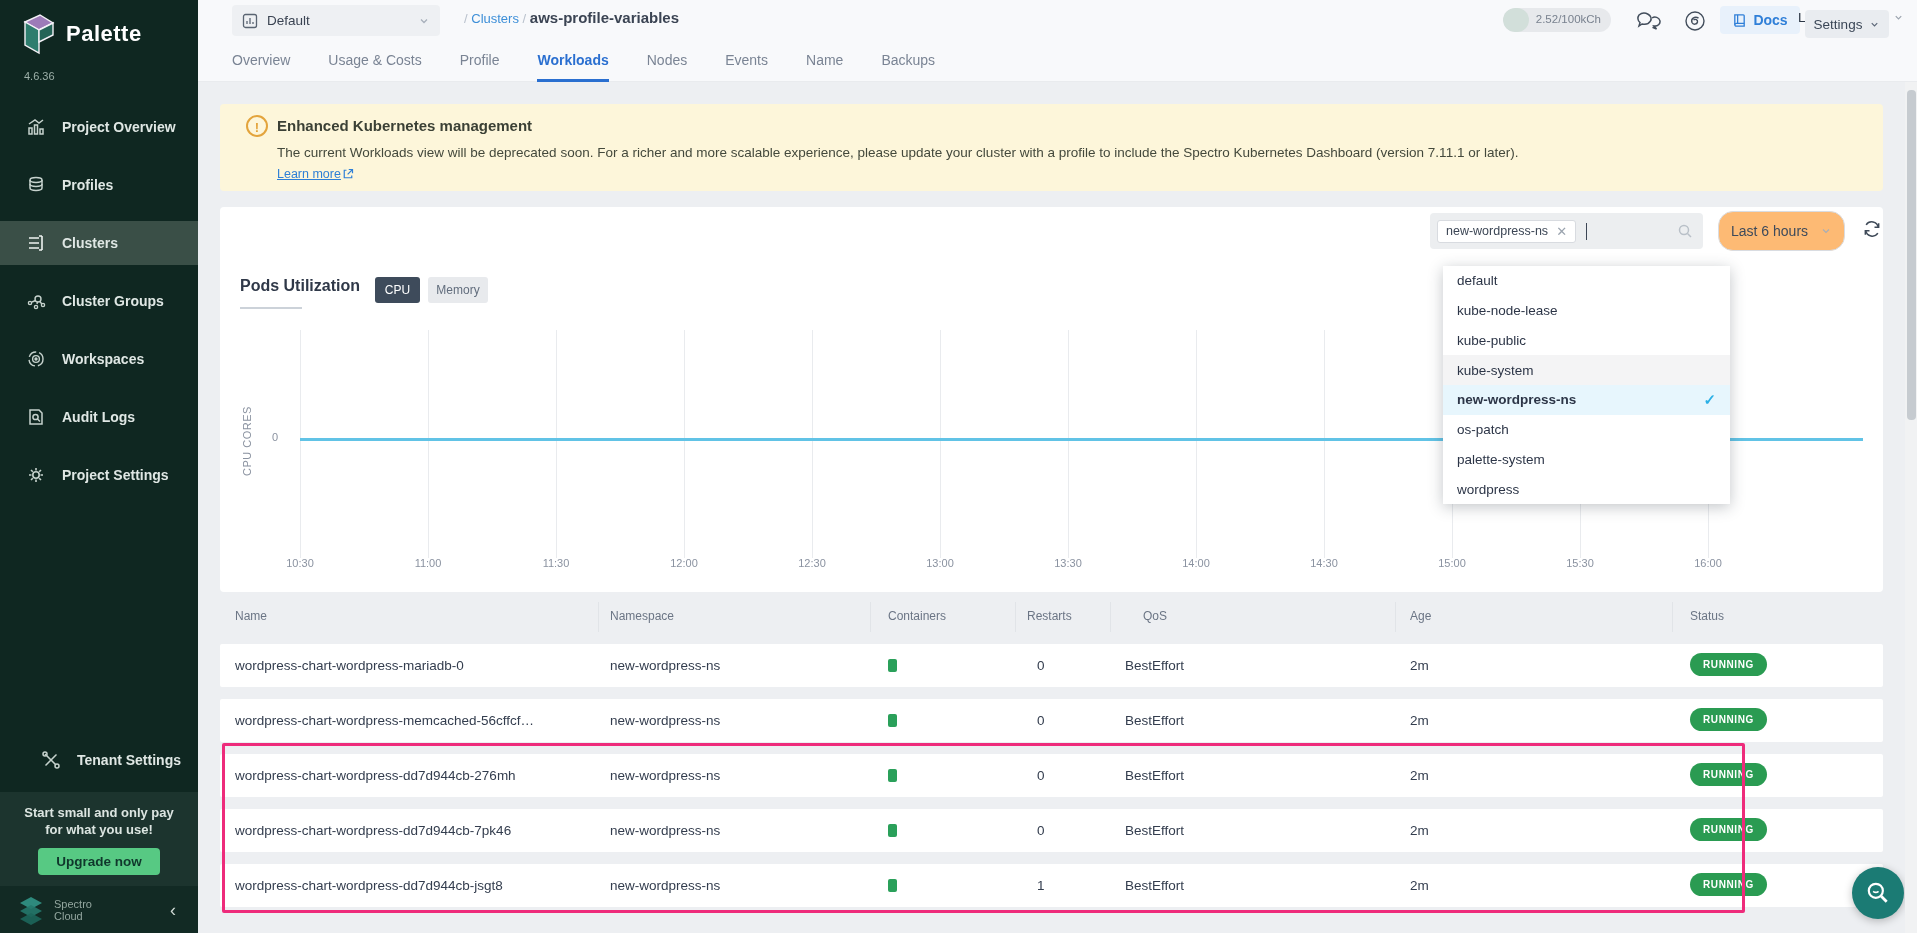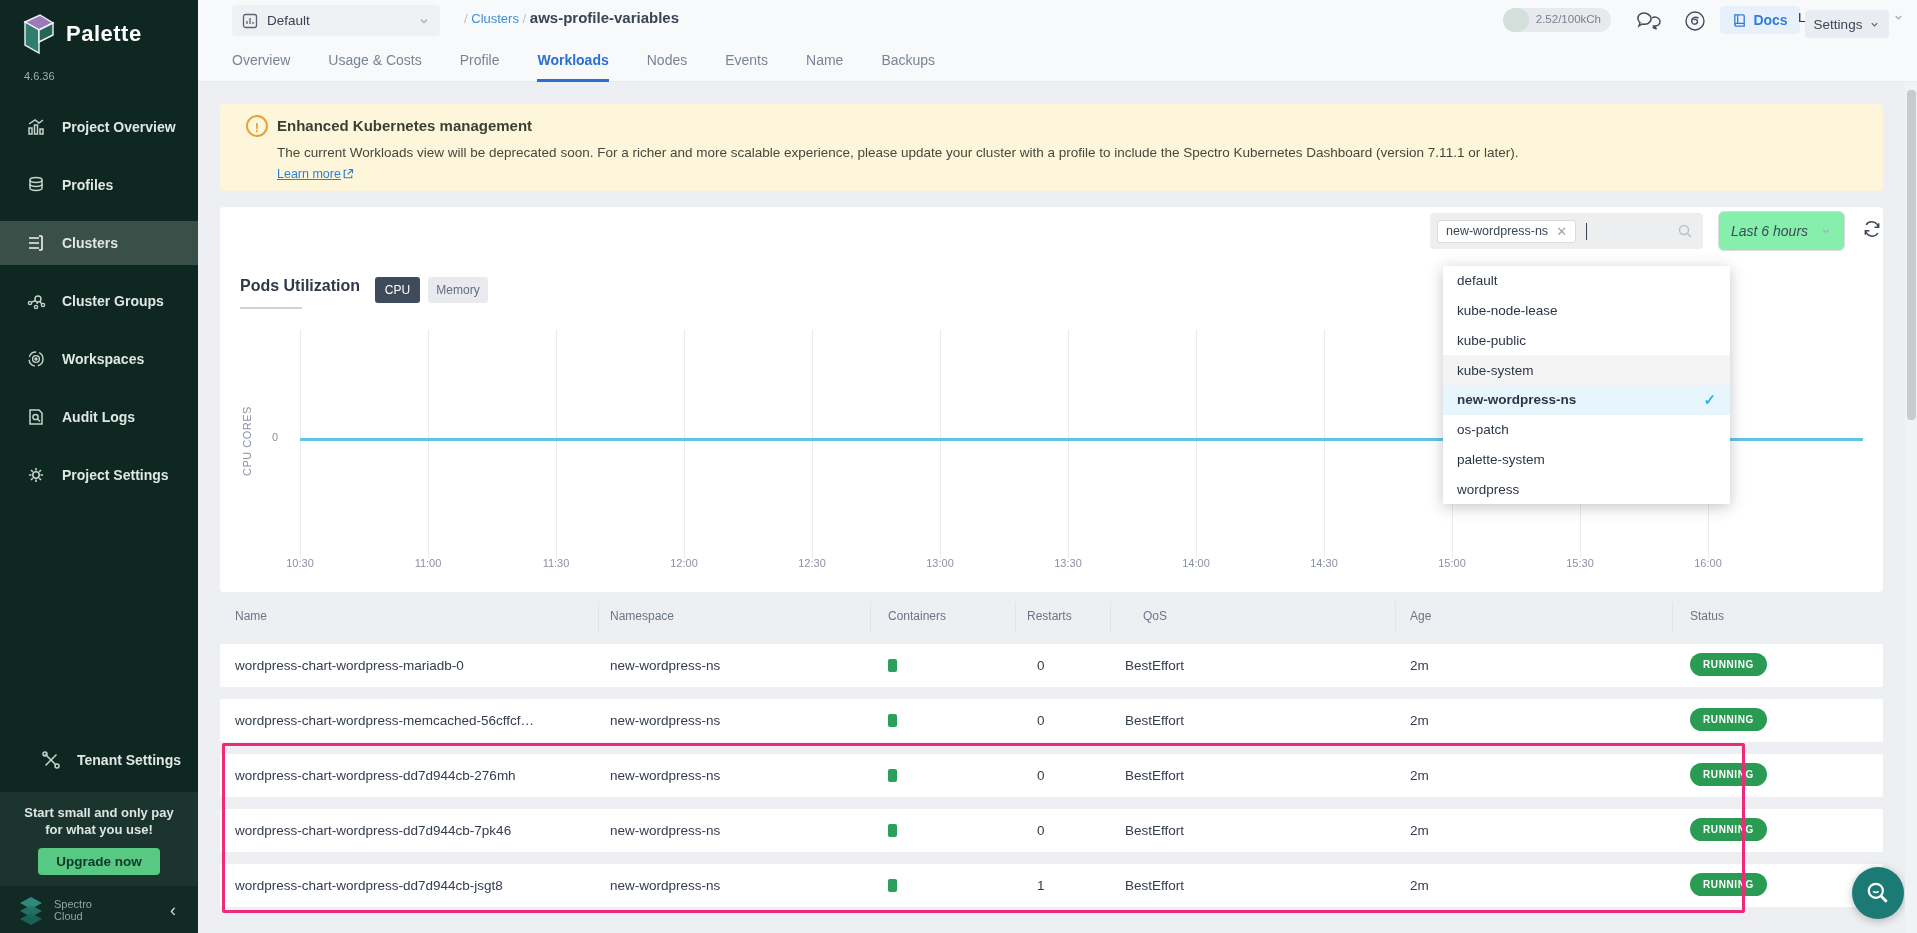"Last 6 hours" .time-select { background: #86efac -> #fdba74; border-radius: 6px -> 15px; font-style: italic -> none }
